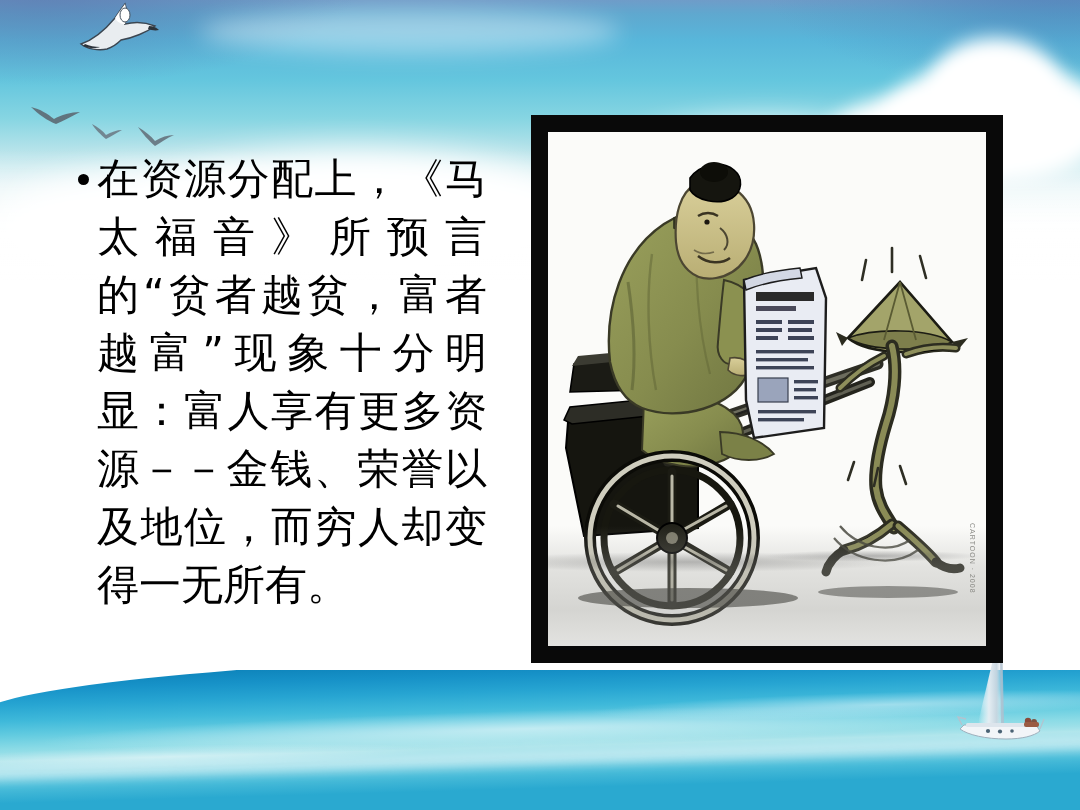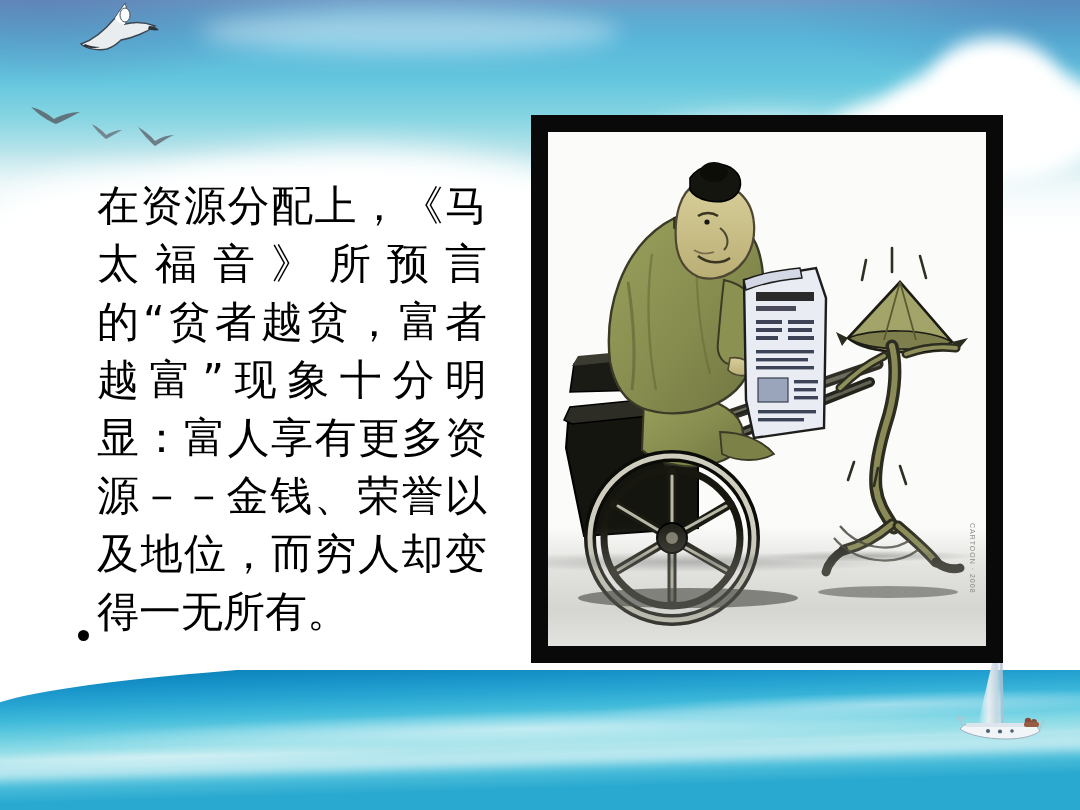"在资源分配上，《马太福音》所预言的“贫者越贫，富者越富”现象十分明显：富人享有更" .bullet-row { align-items: flex-end -> flex-start; margin-top: 27px -> none }
